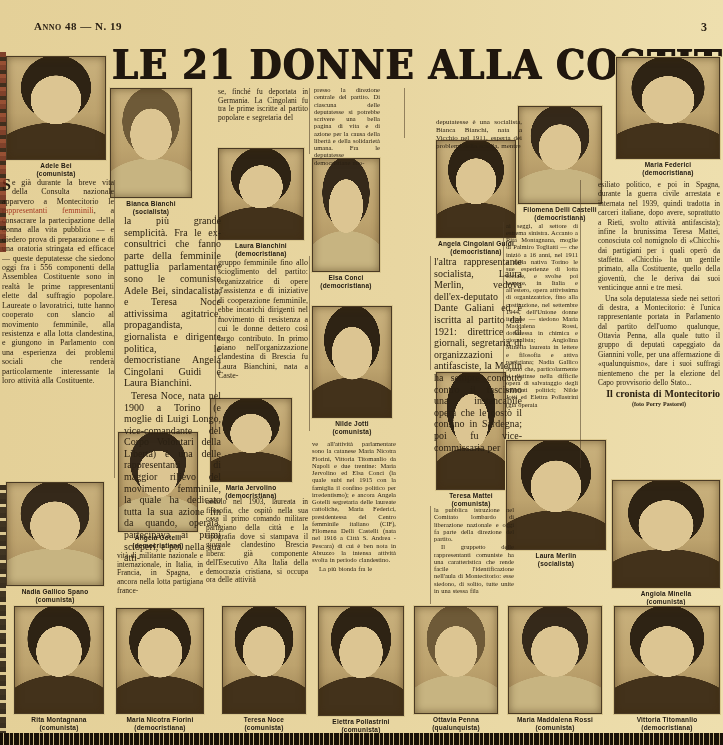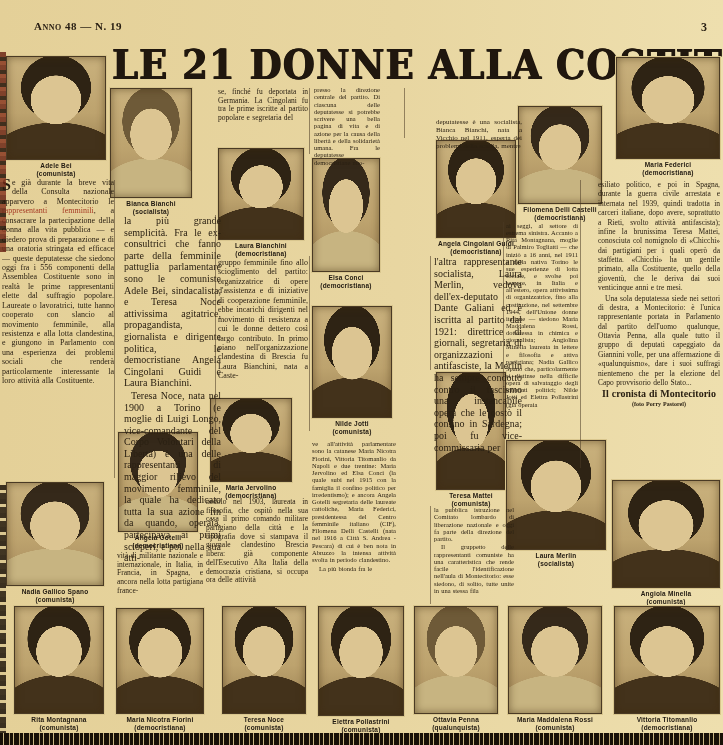"Il cronista di Montecitorio" .byline { text-align: center -> right }
